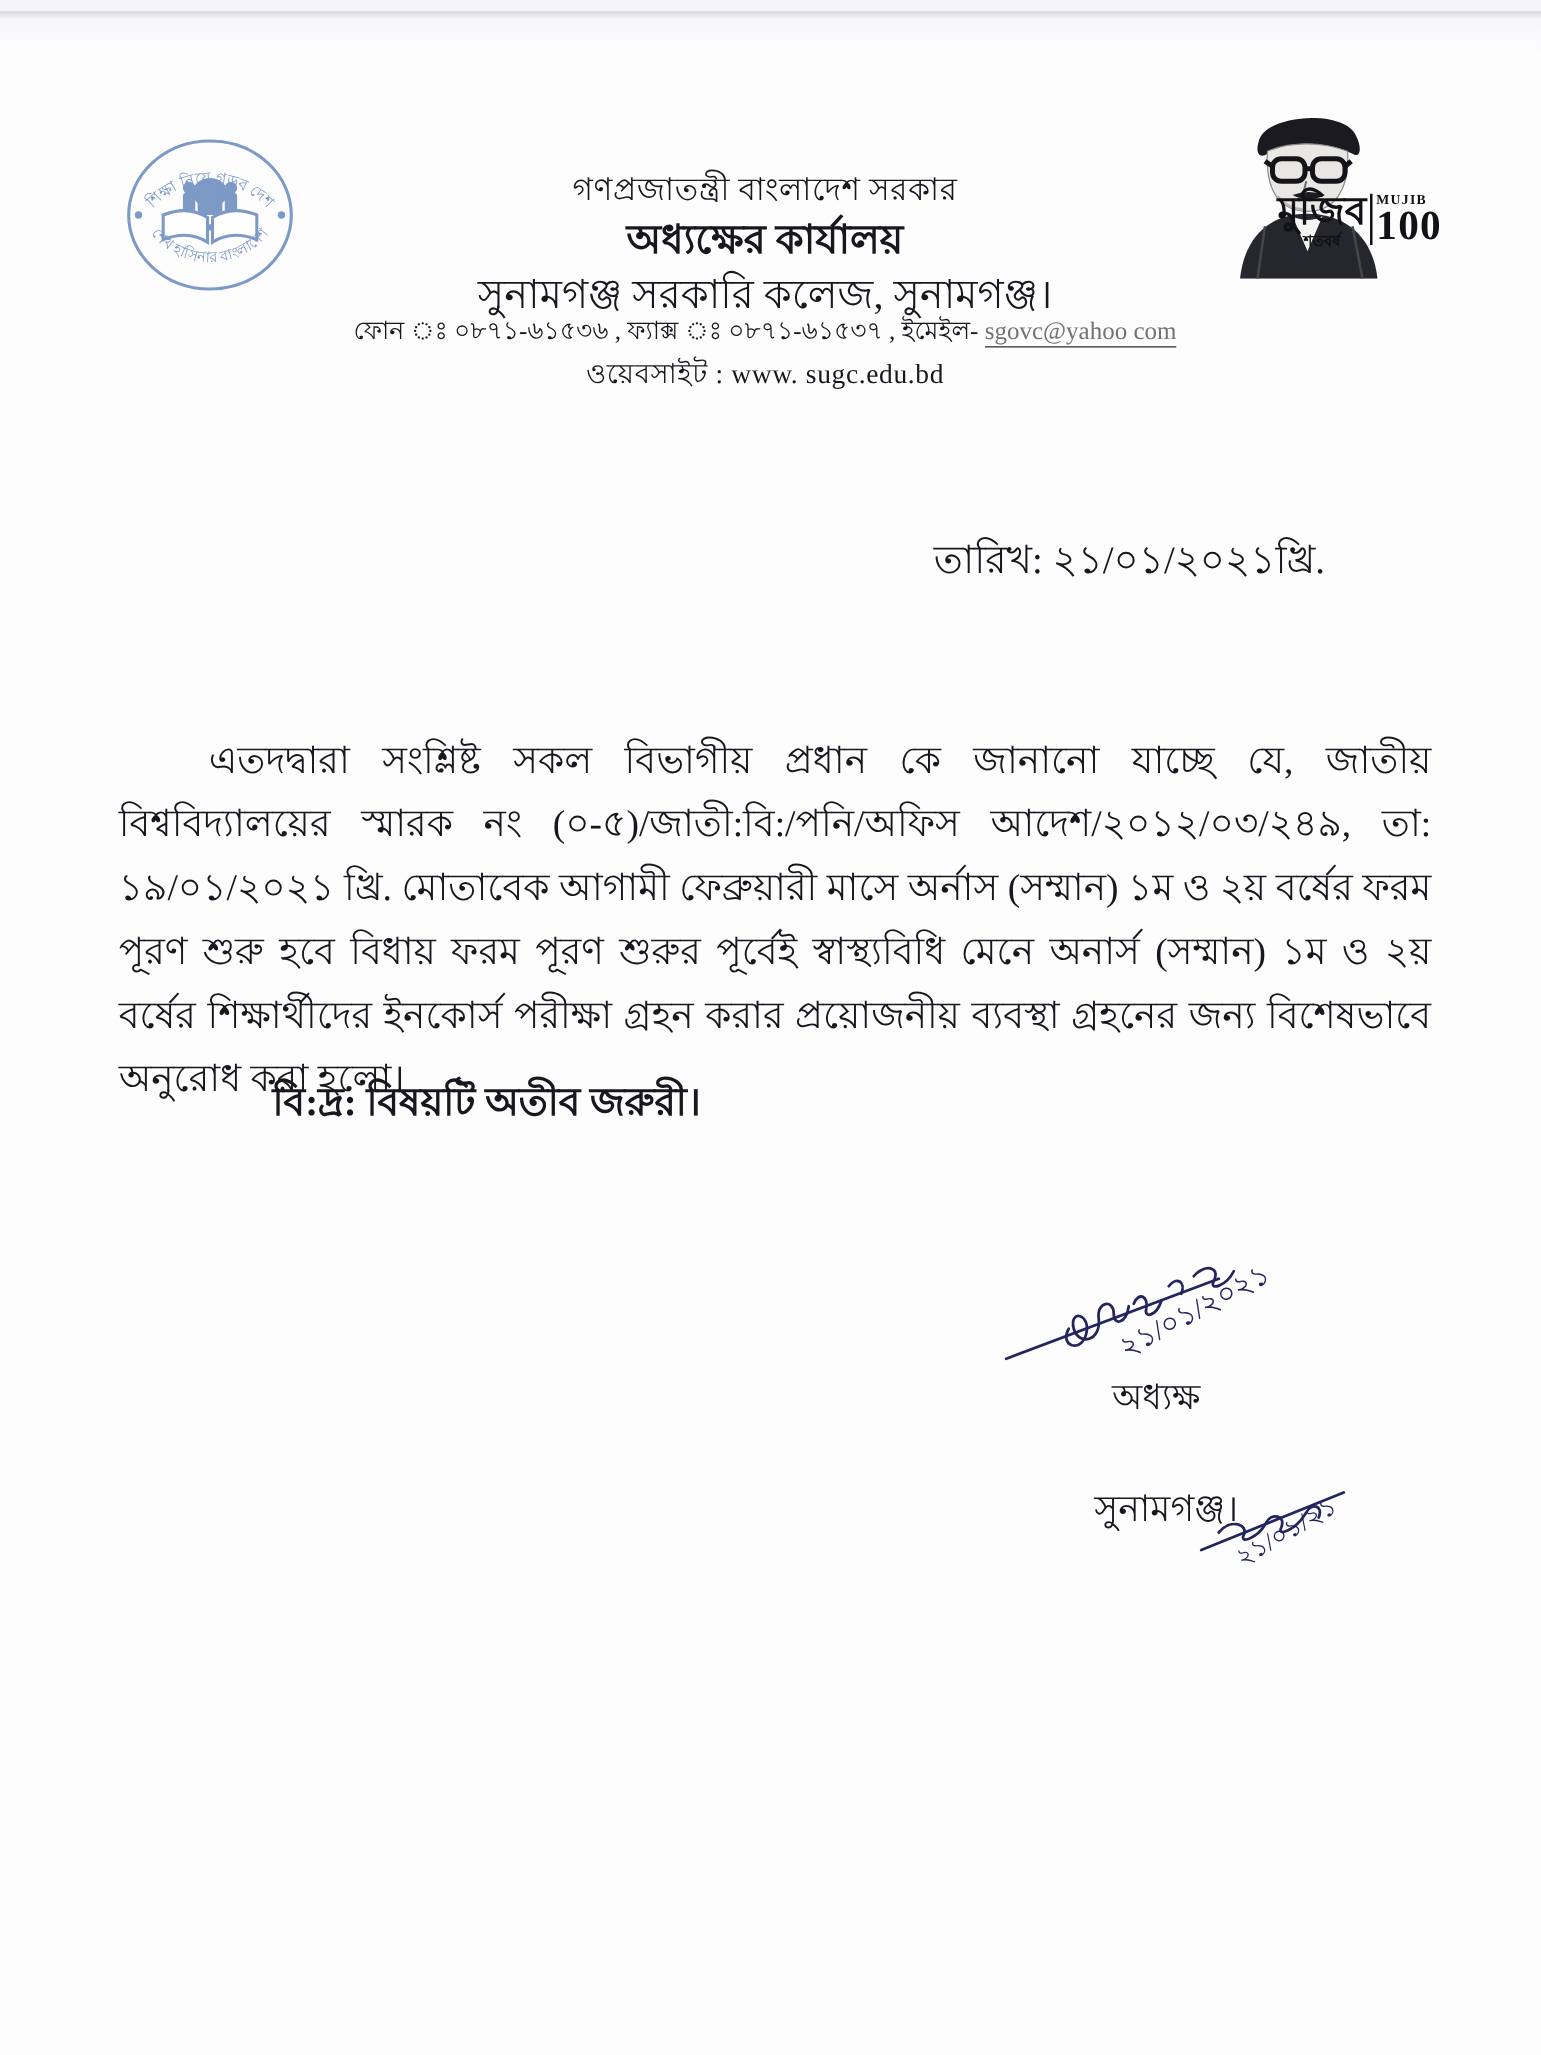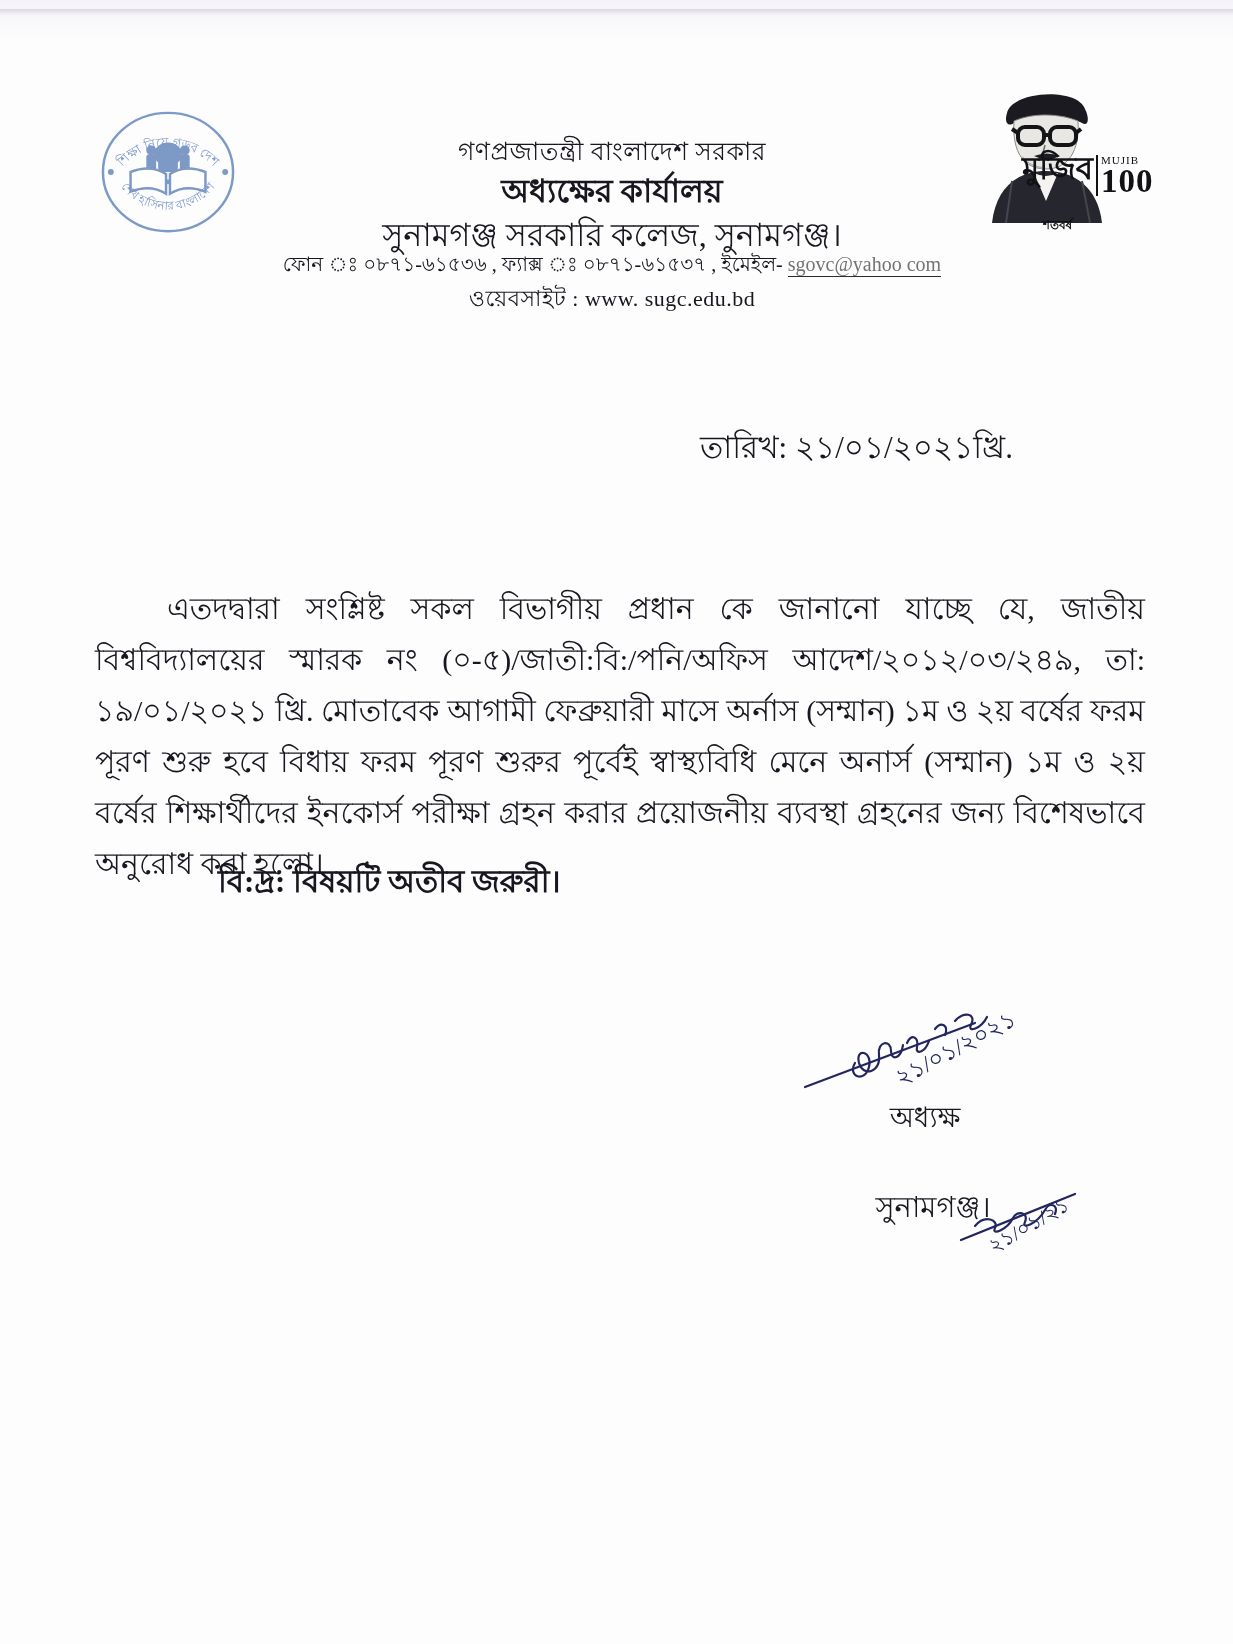"মুজিব" .mw-left { gap: 32px -> none }
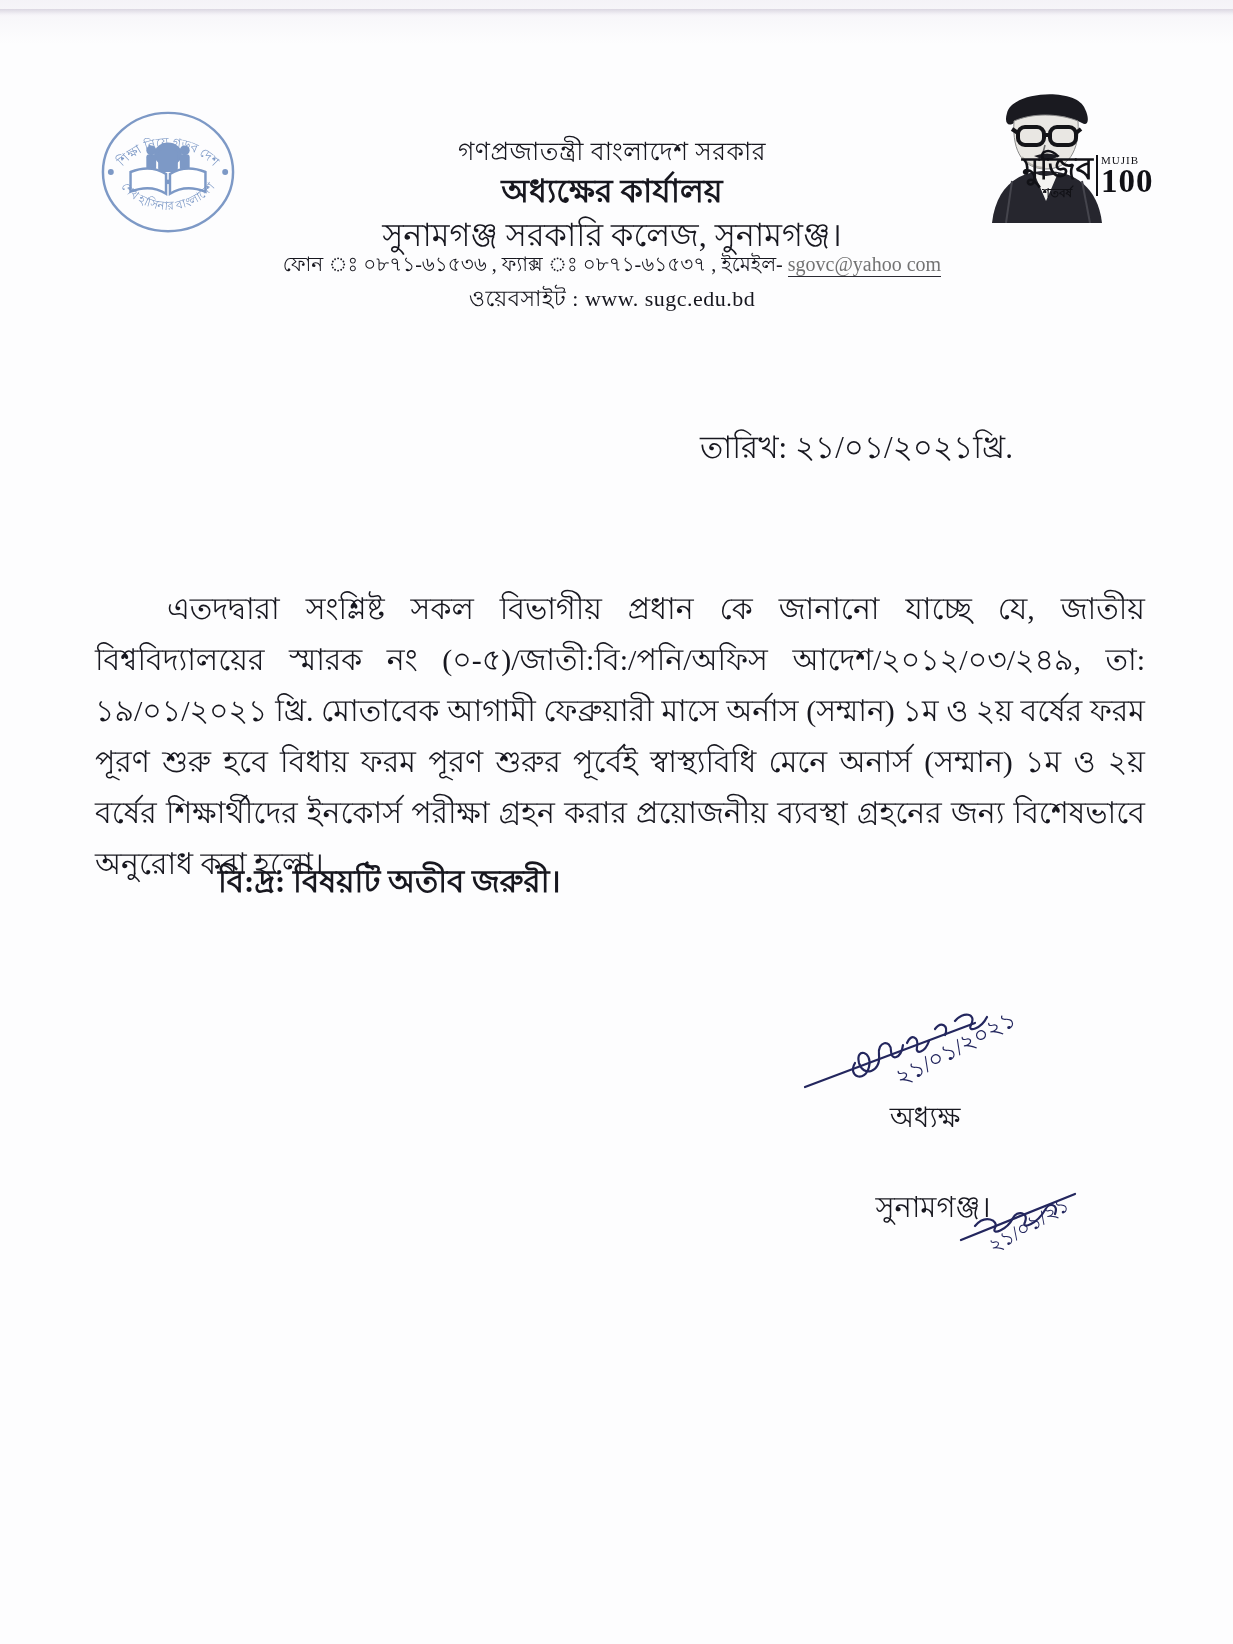"MUJIB" .mw-en { font-weight: normal -> bold }
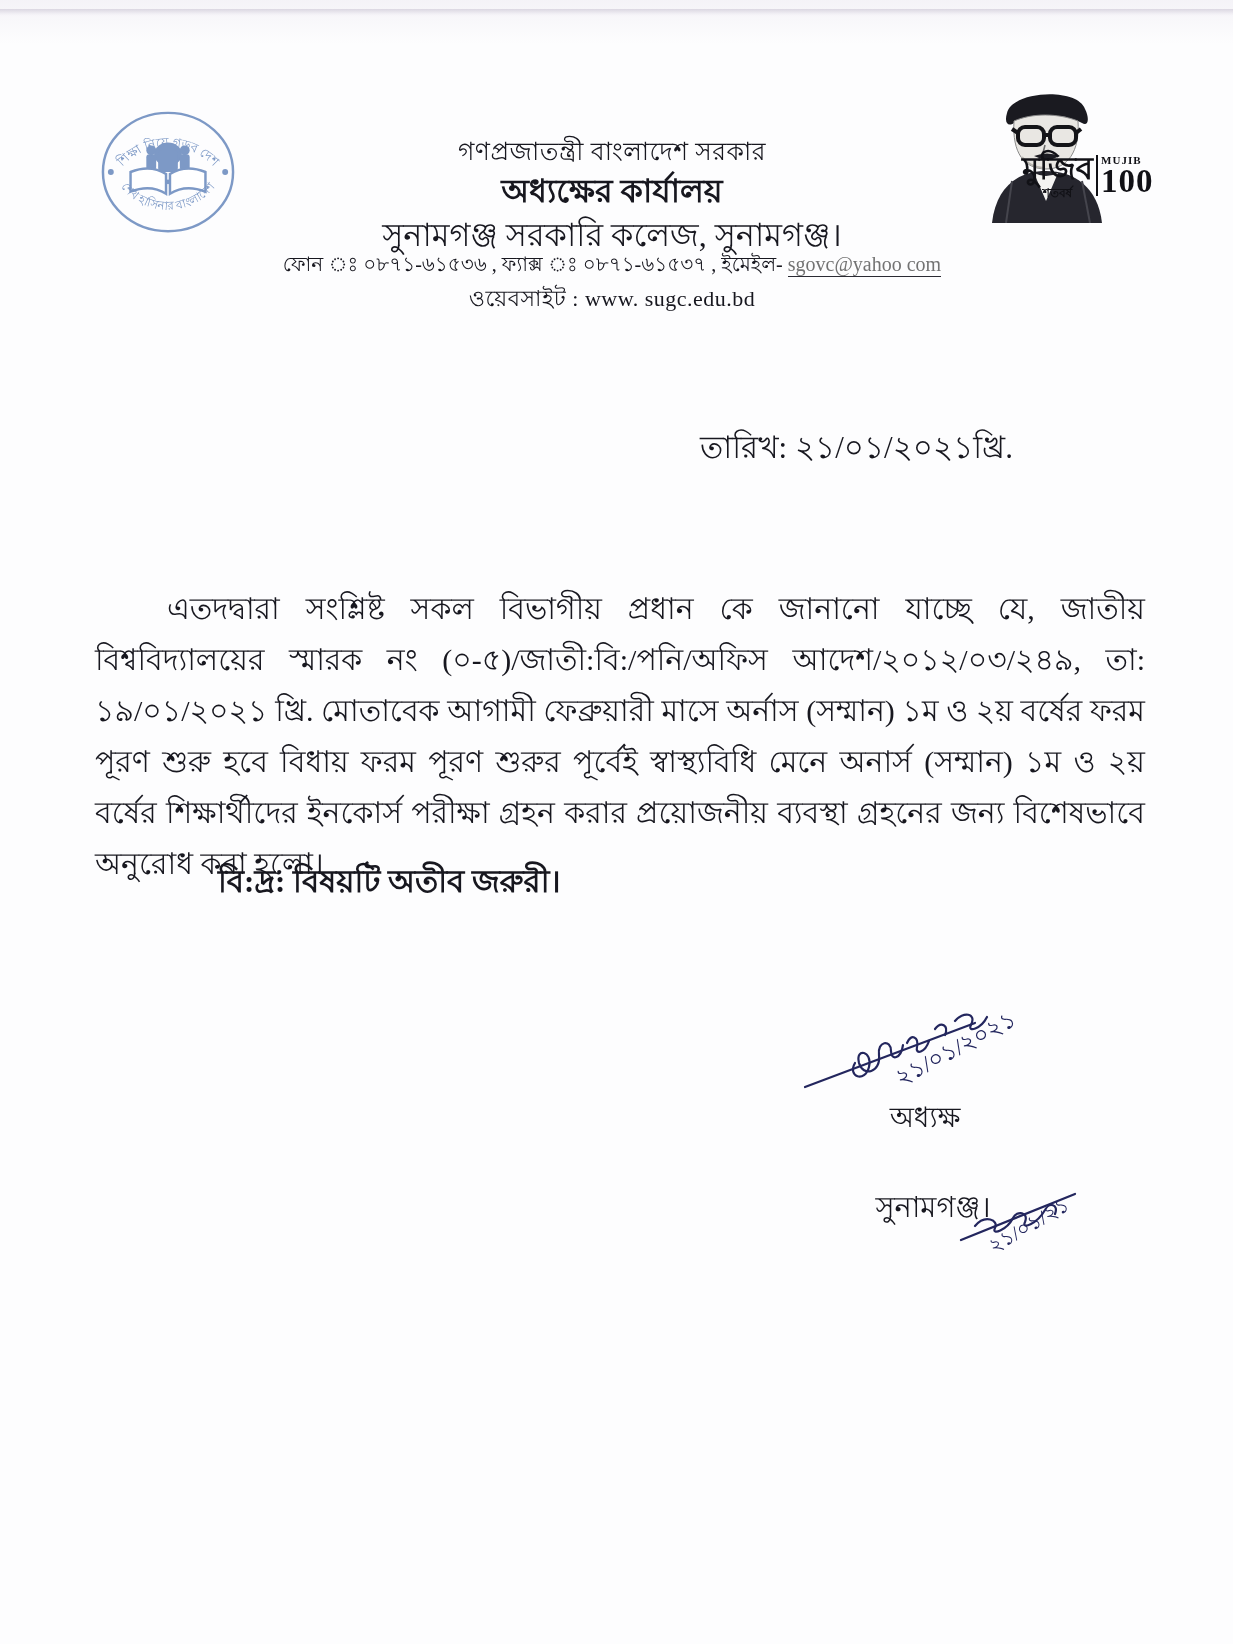"তারিখ: ২১/০১/২০২১খ্রি." .date-line { text-align: none -> right }
